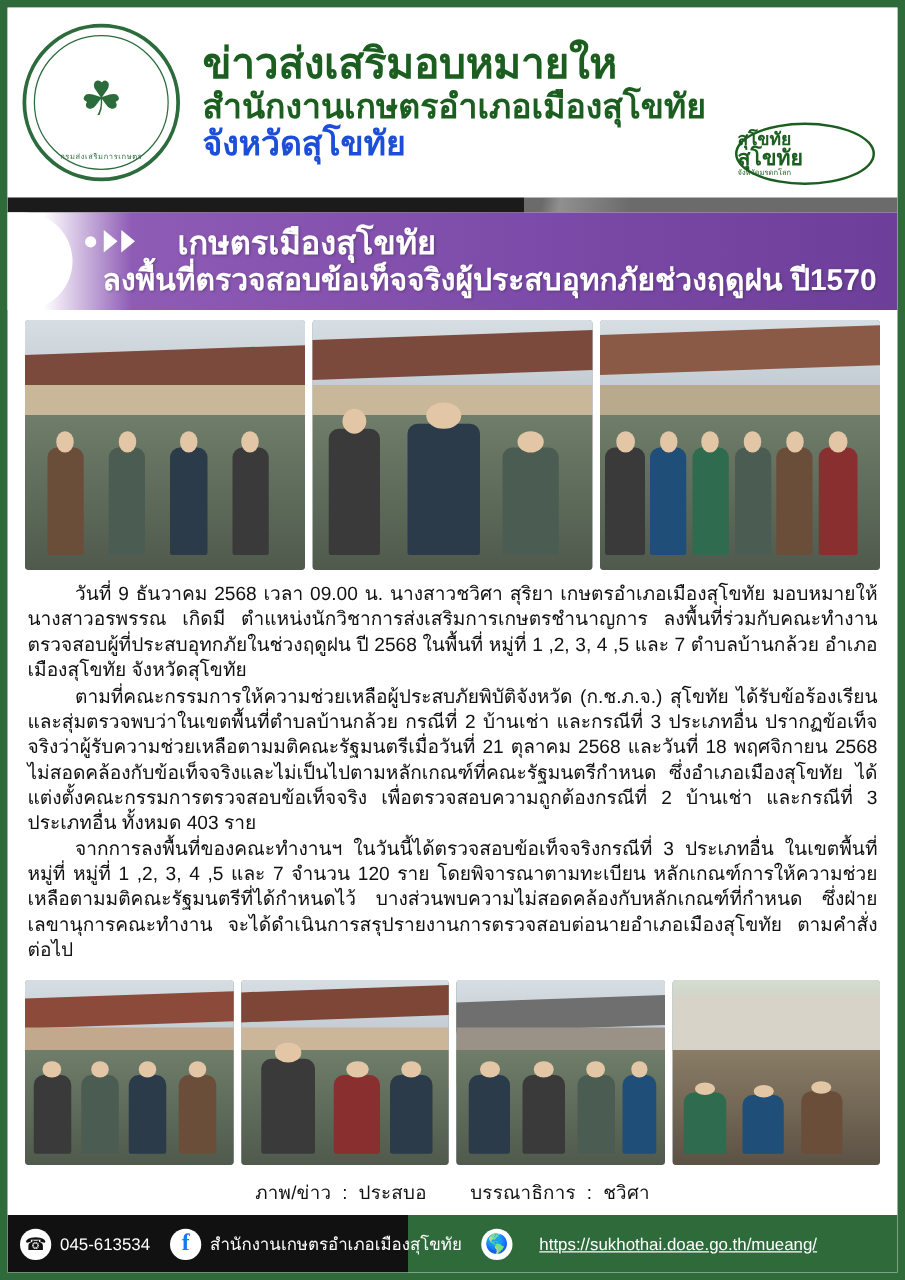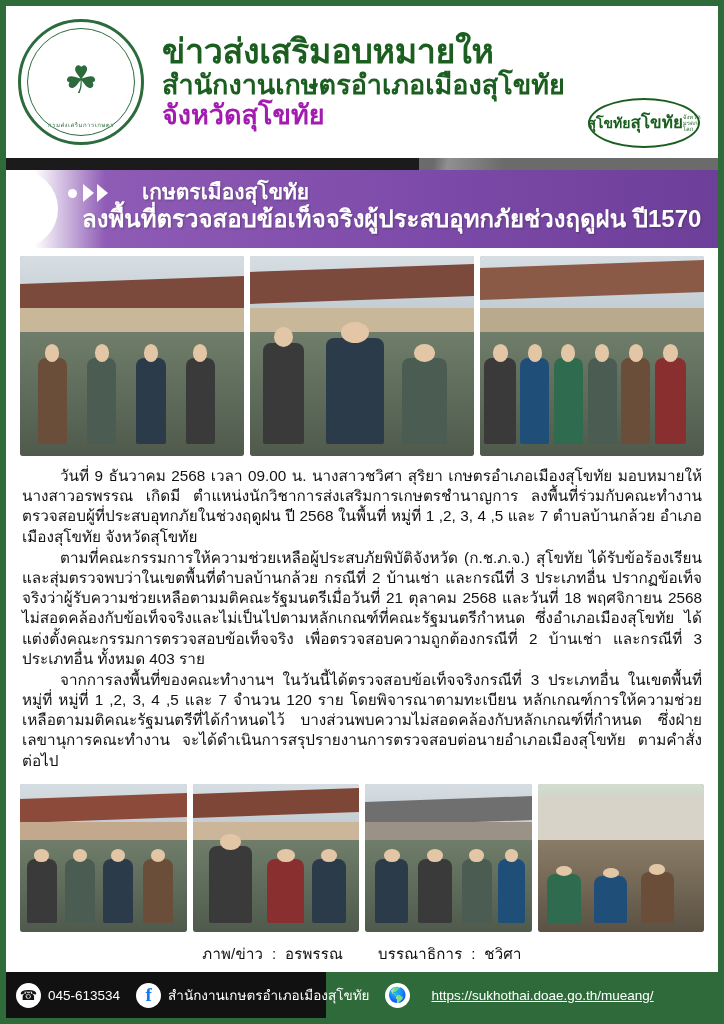"จังหวัดสุโขทัย" .title-sub2 { color: #a21caf -> #1d4ed8 }
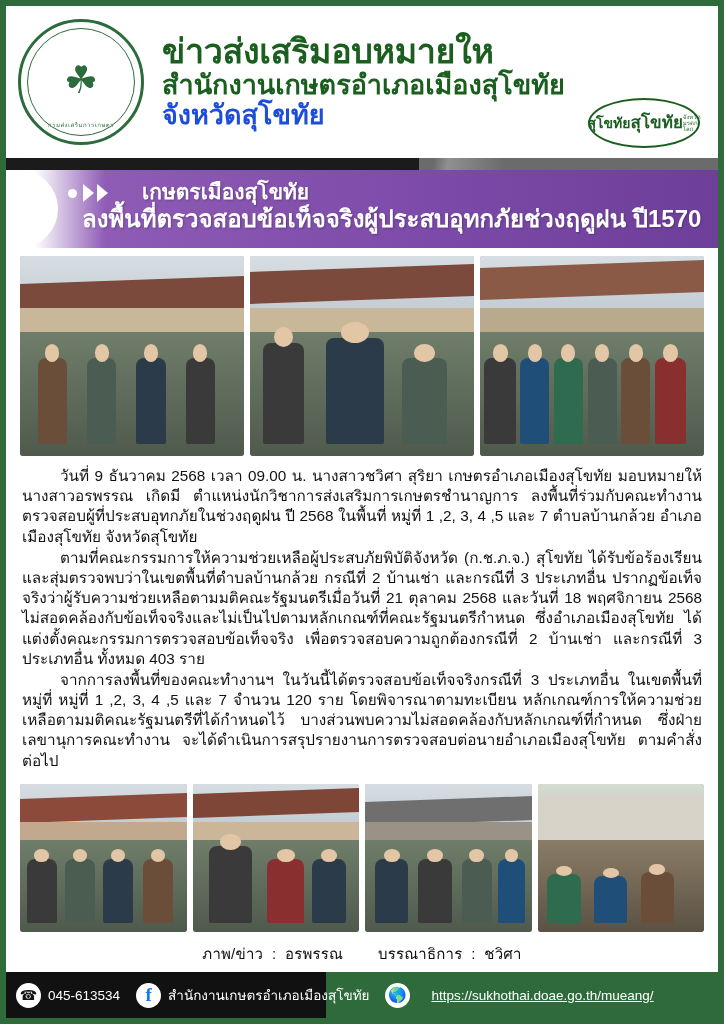"สุโขทัย" .province-badge .pv-oval { align-items: center -> flex-start; flex-direction: row -> column }
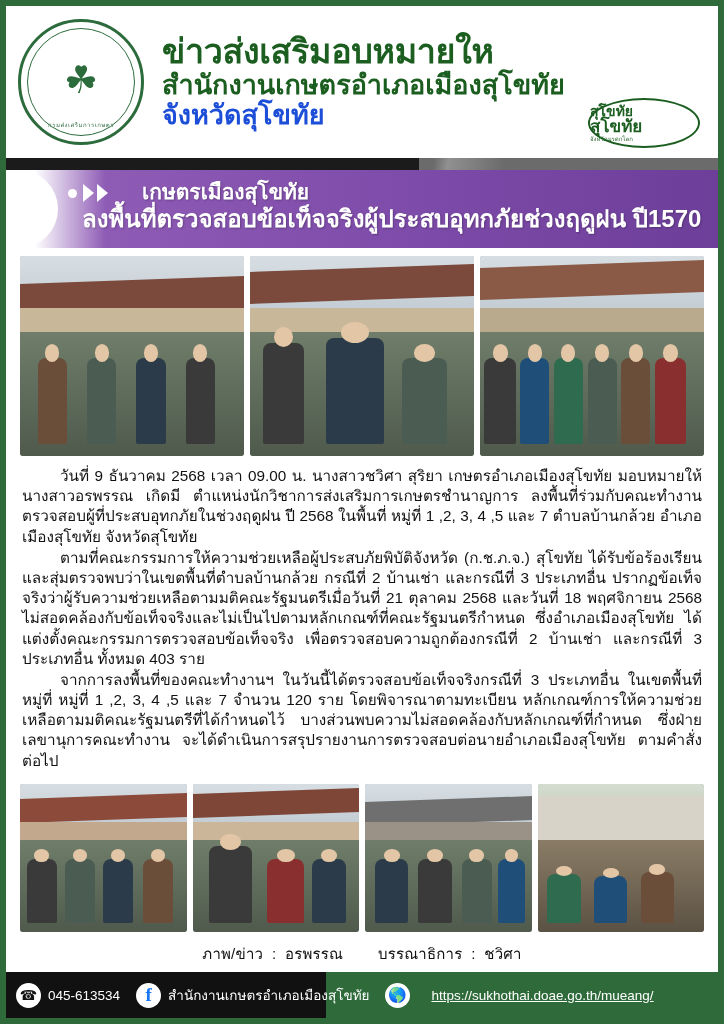"เกษตรเมืองสุโขทัย" .banner-line1 { font-size: 21px -> 26px }
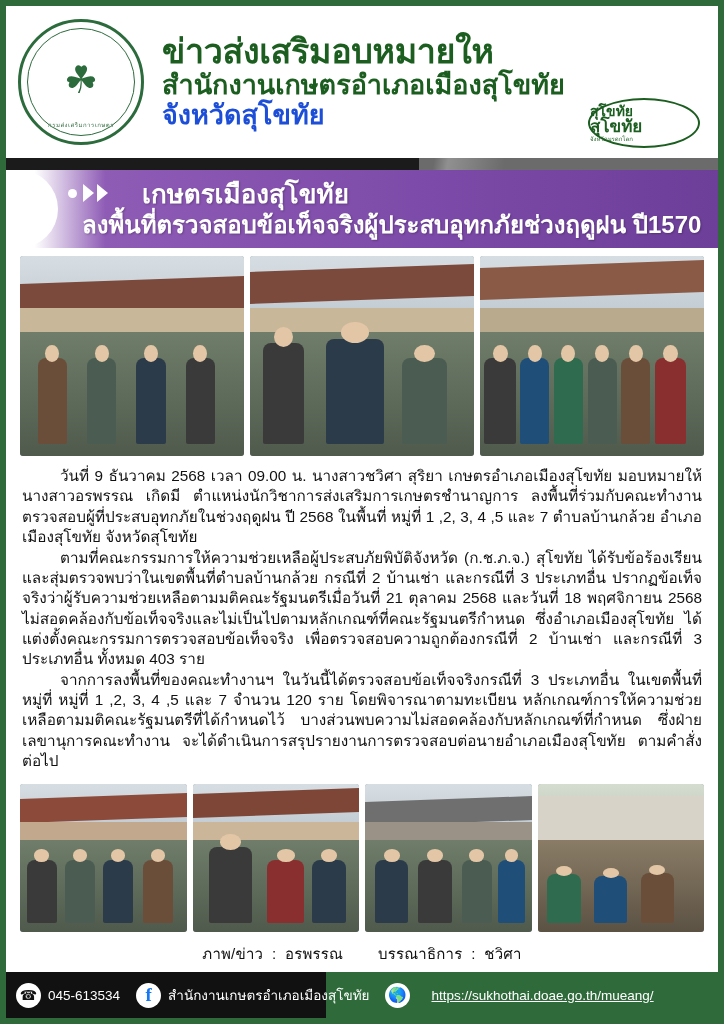"อรพรรณ" span { text: อรพรรณ -> ประสบอ }
